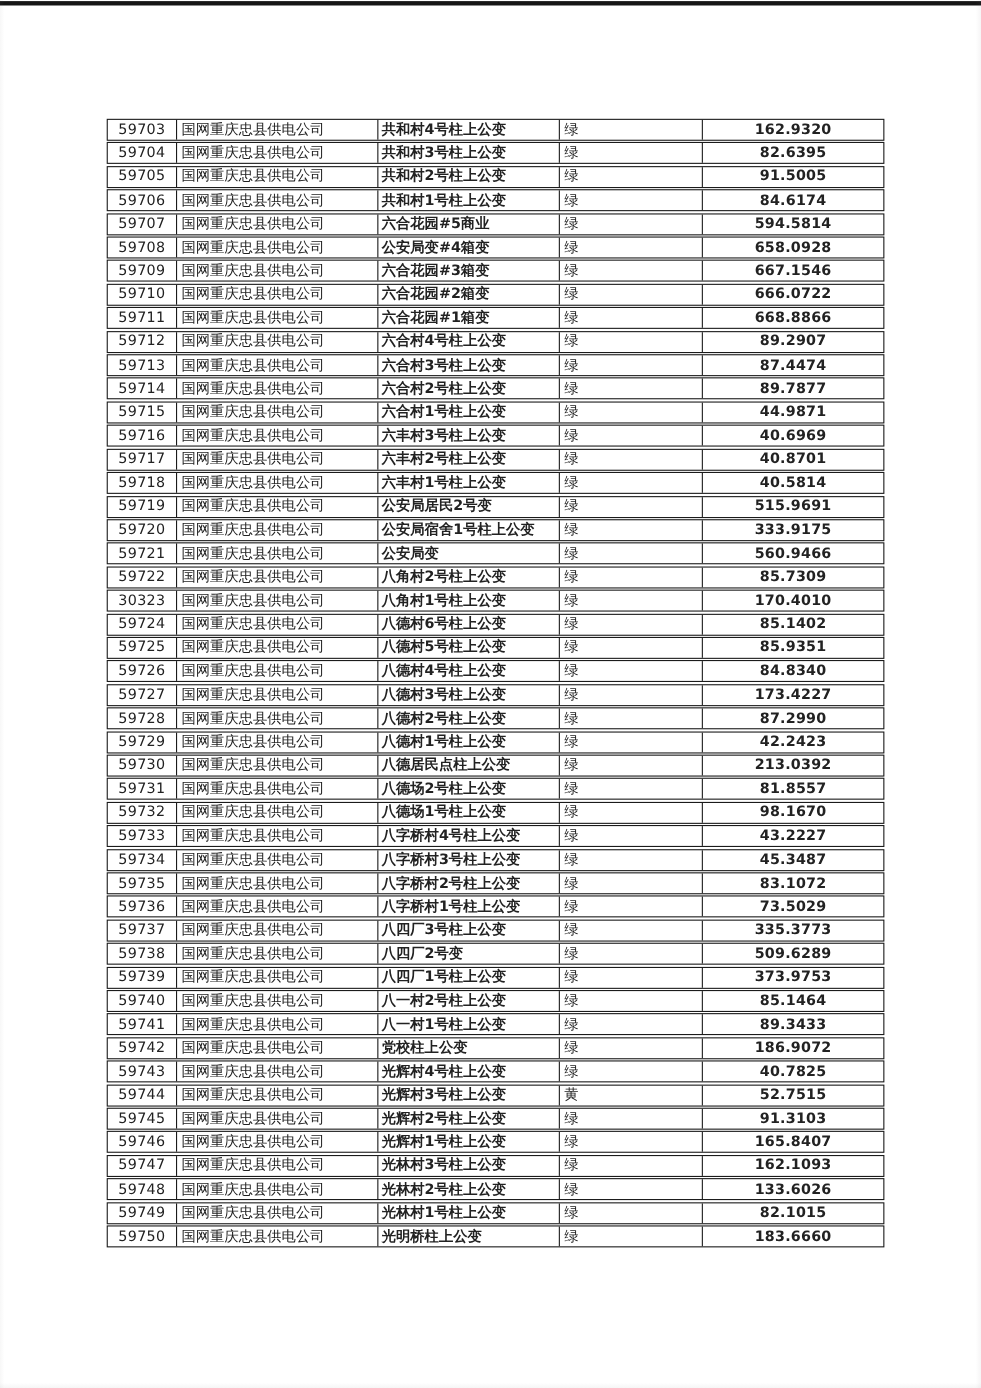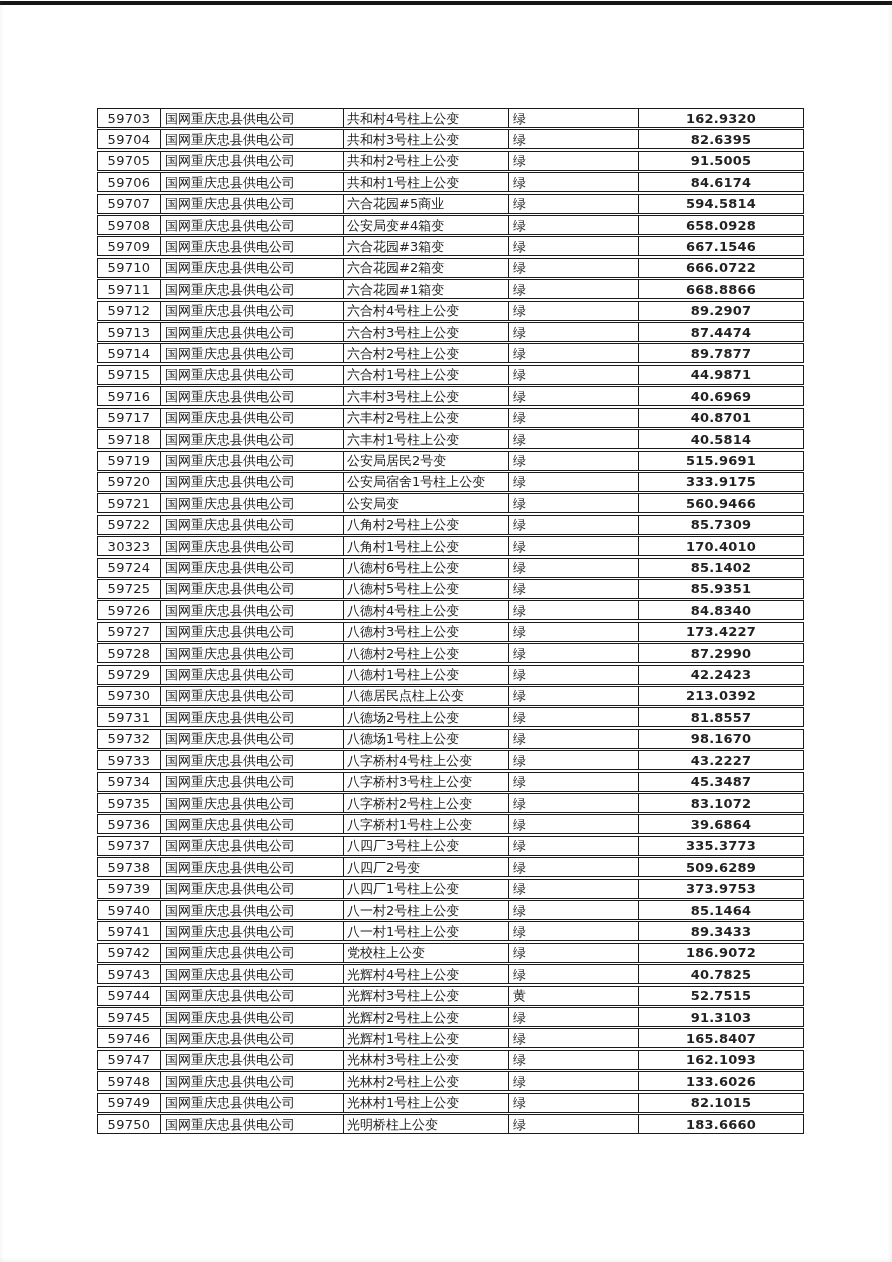"共和村4号柱上公变" .c-name { font-weight: none -> bold }
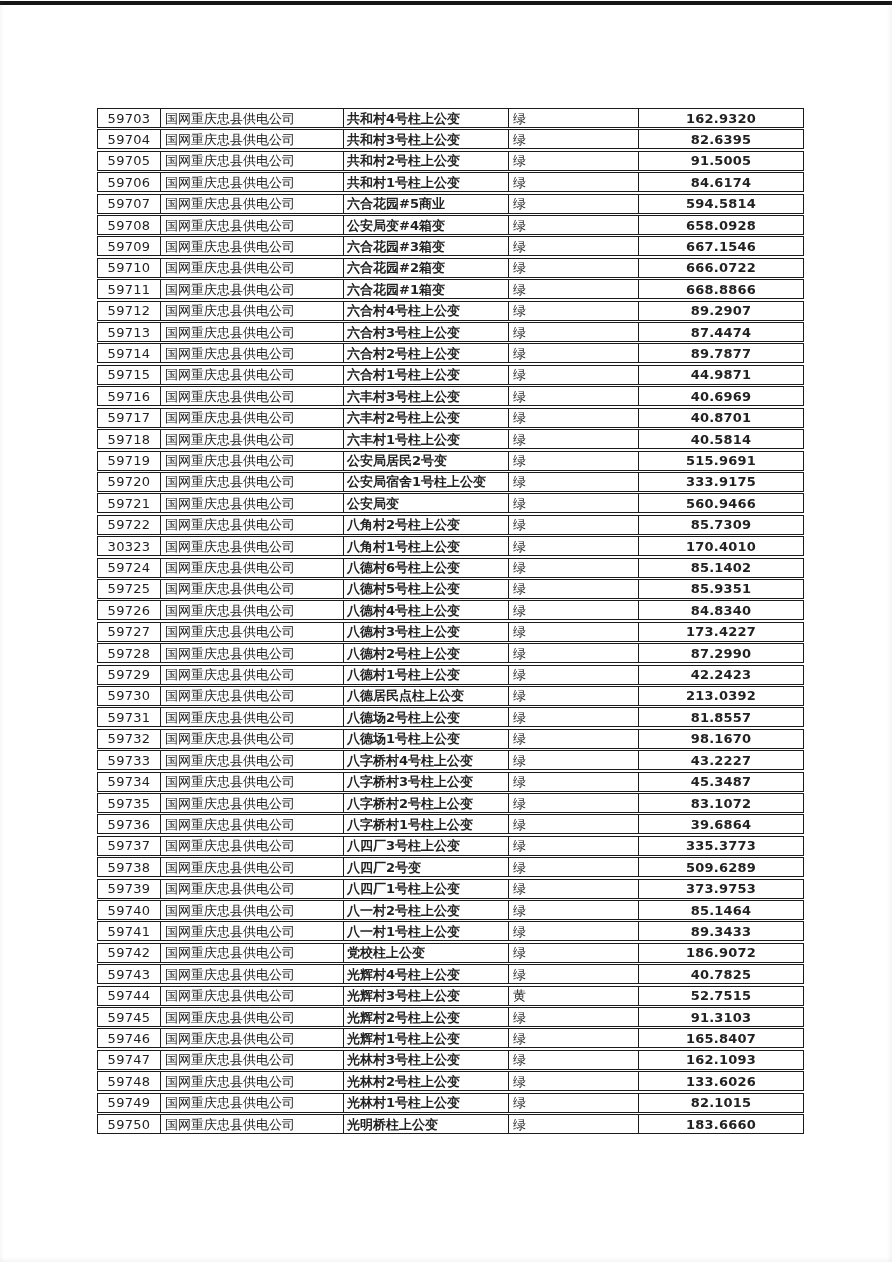"39.6864" div.td { text: 39.6864 -> 73.5029 }
